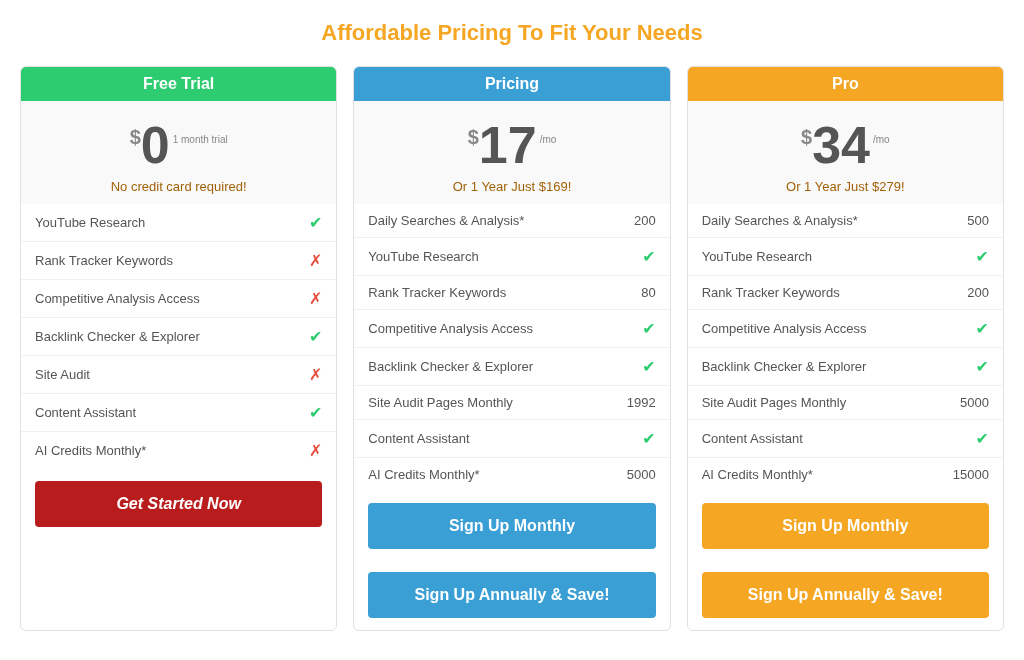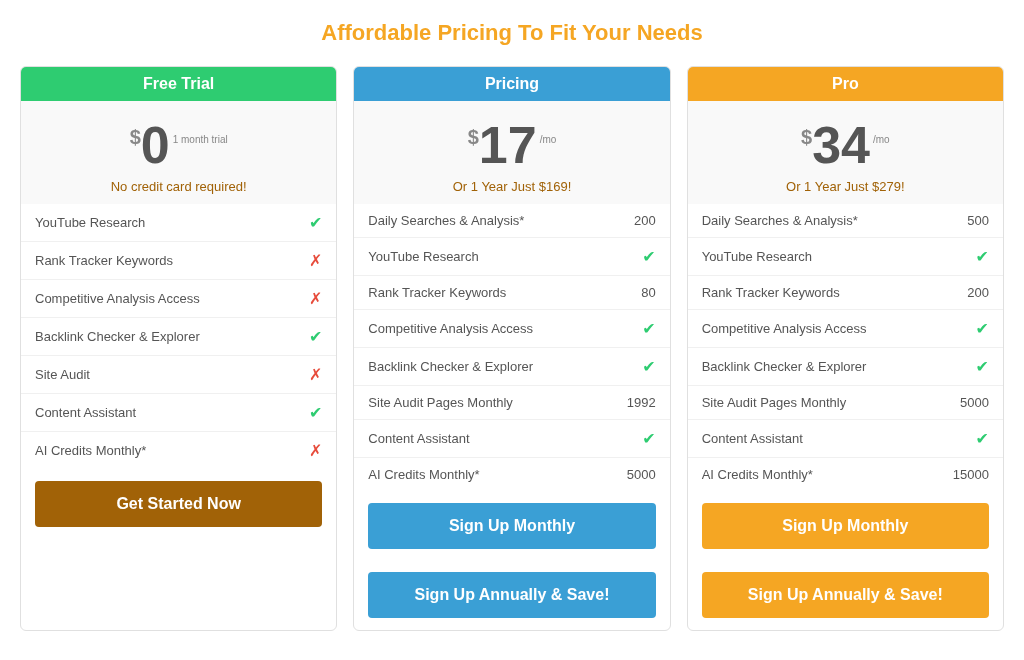"Get Started Now" .cta-btn.green { background: #a16207 -> #b91c1c; font-style: none -> italic }
